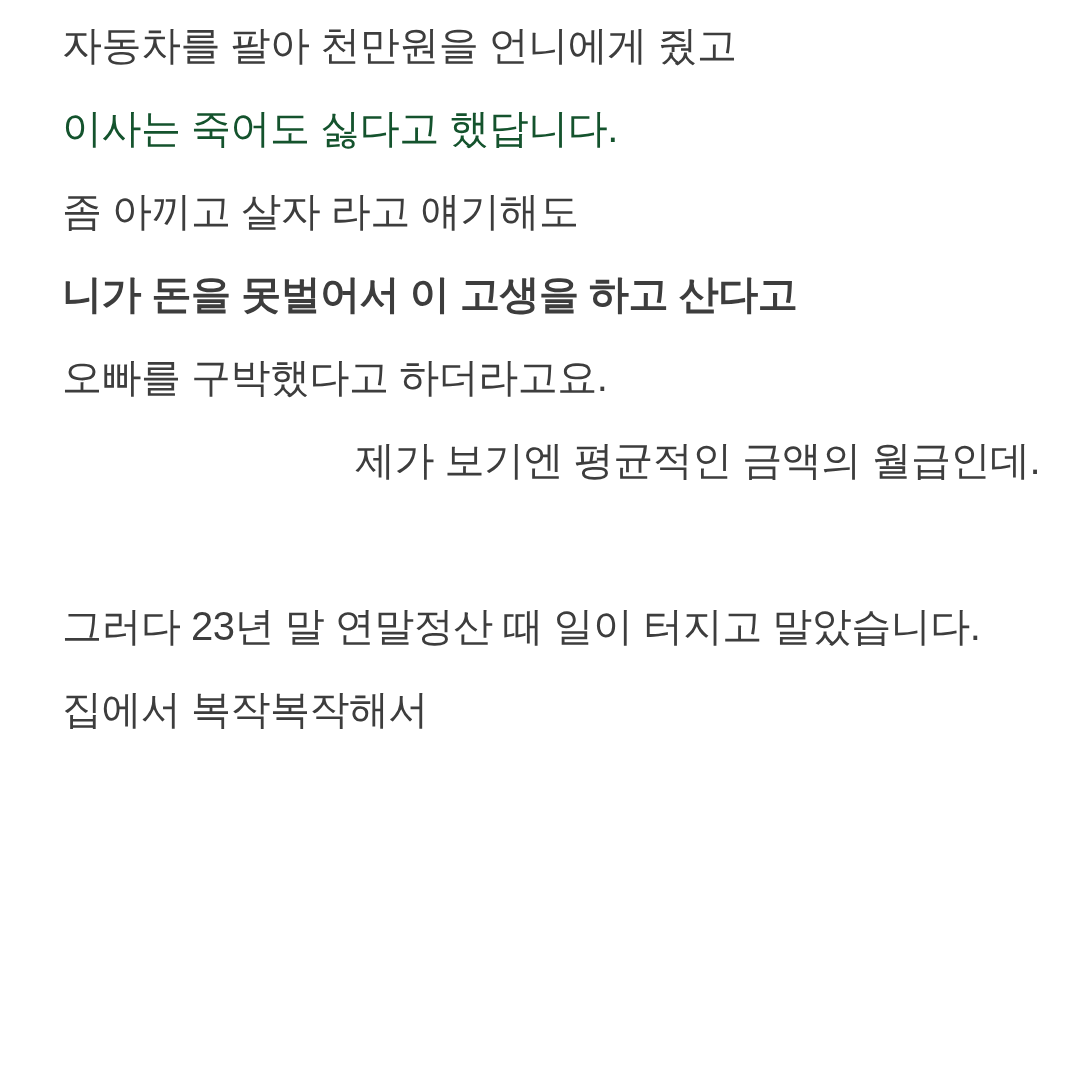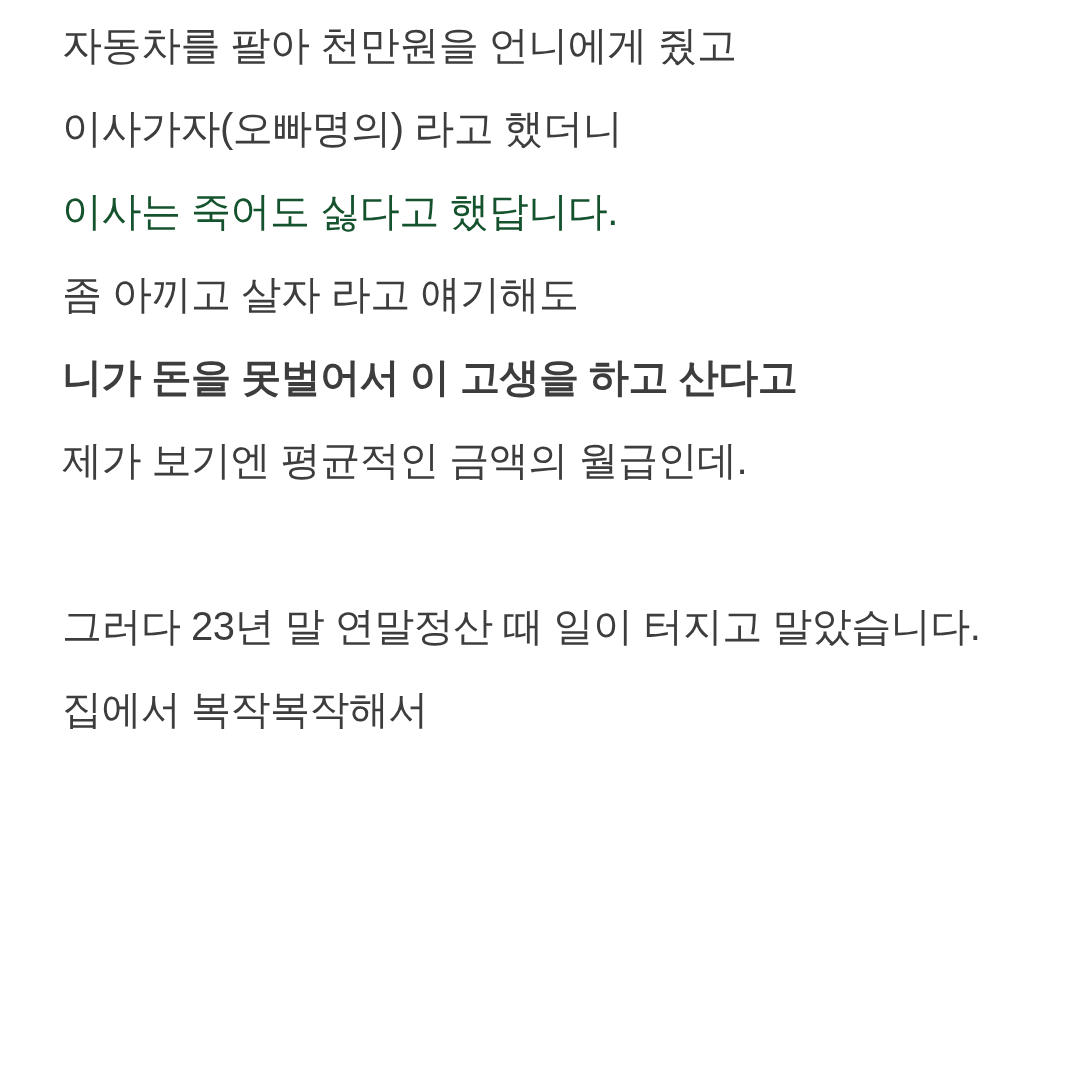"이사가자(오빠명의) 라고 했더니" p.text-line { html: <p>이사가자(오빠명의) 라고 했더니</p> -> none }
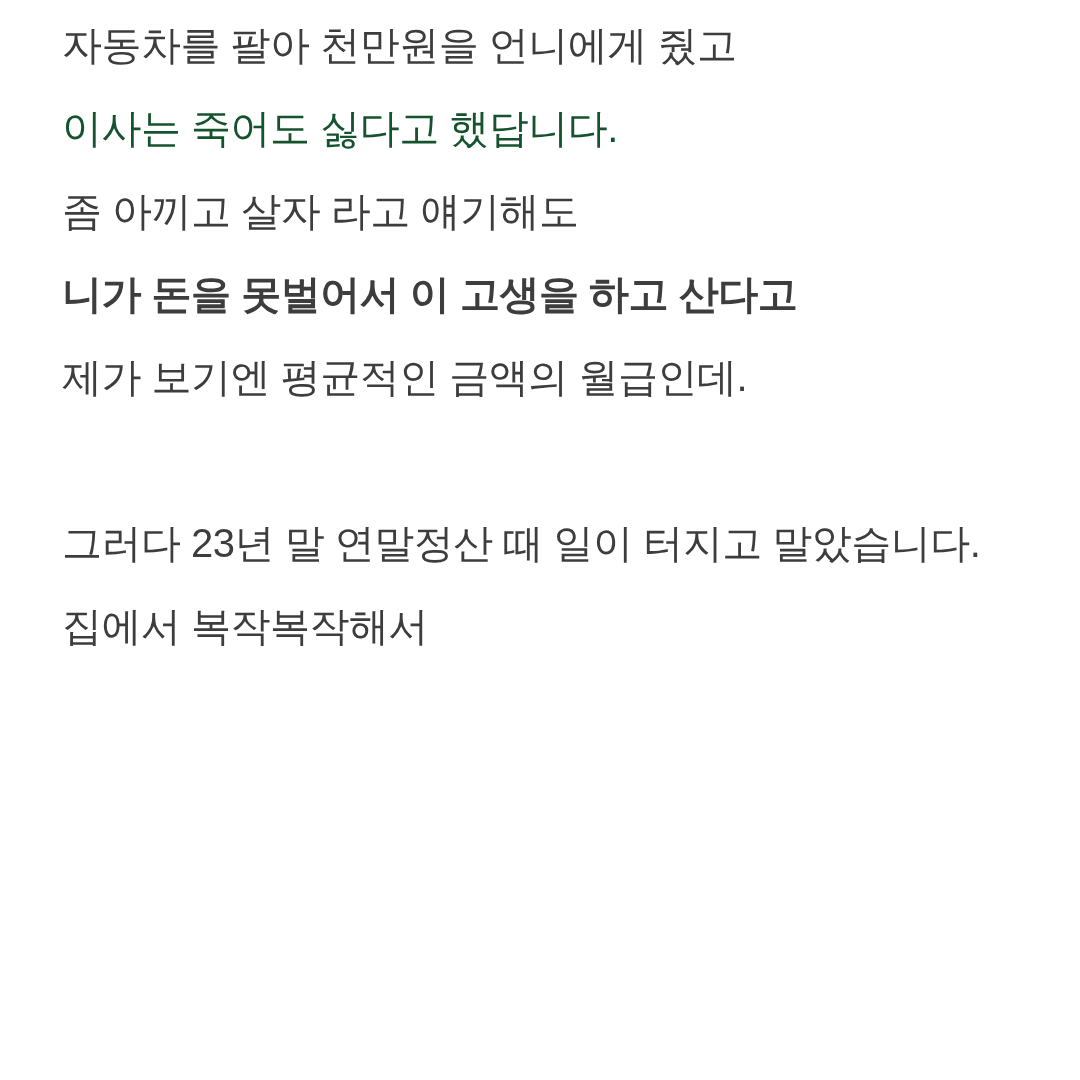"오빠를 구박했다고 하더라고요." p.text-line { html: none -> <p>오빠를 구박했다고 하더라고요.</p> }
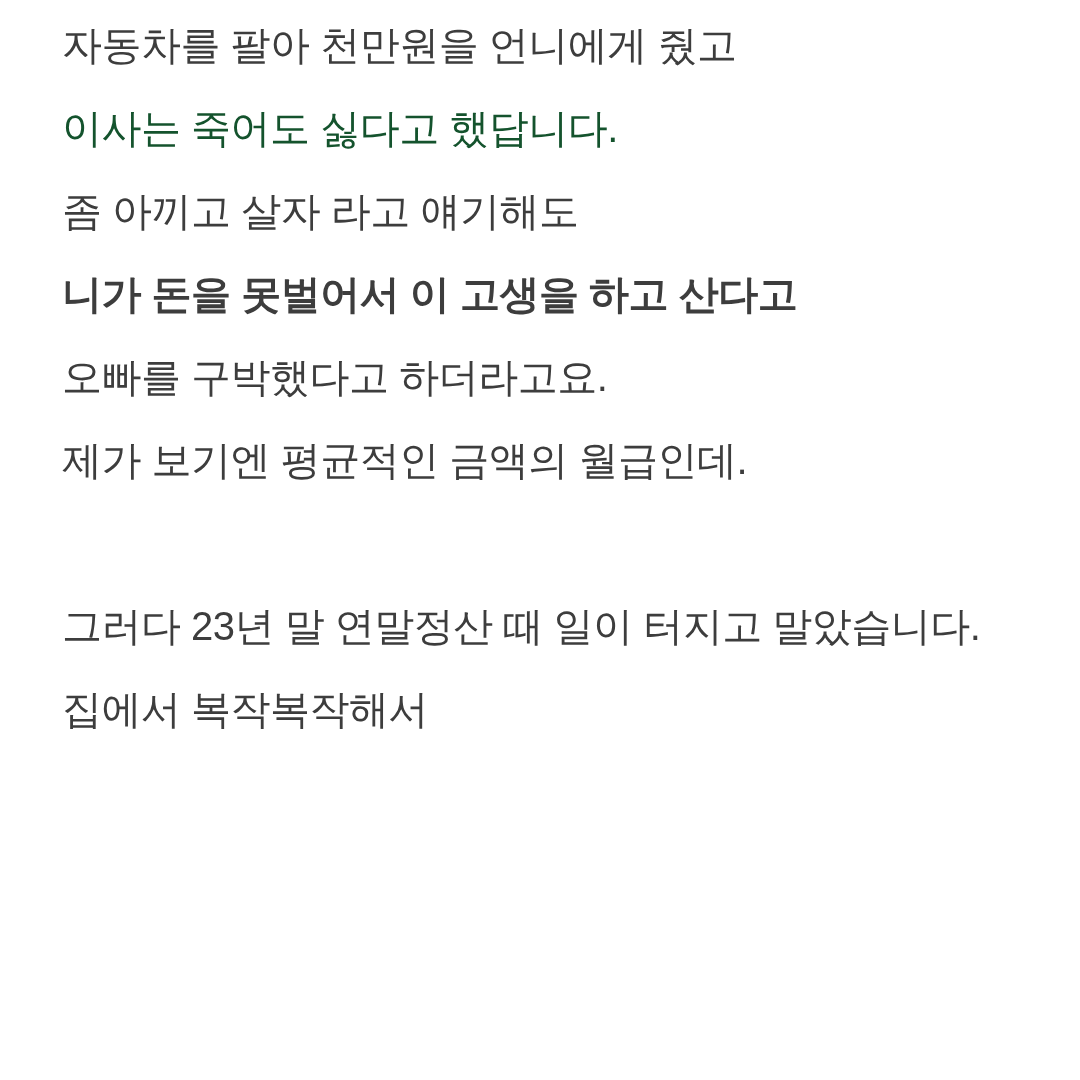"제가 보기엔 평균적인 금액의 월급인데." p.text-line { text-align: none -> right }
